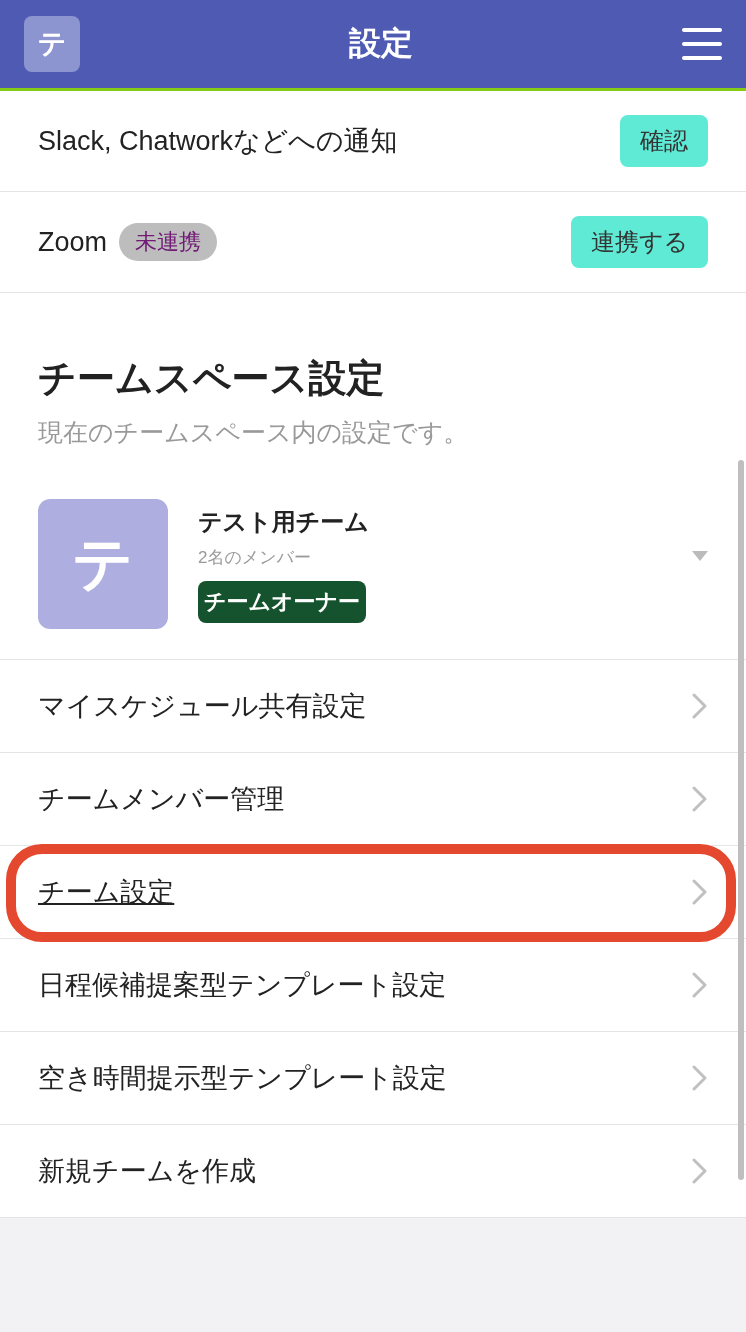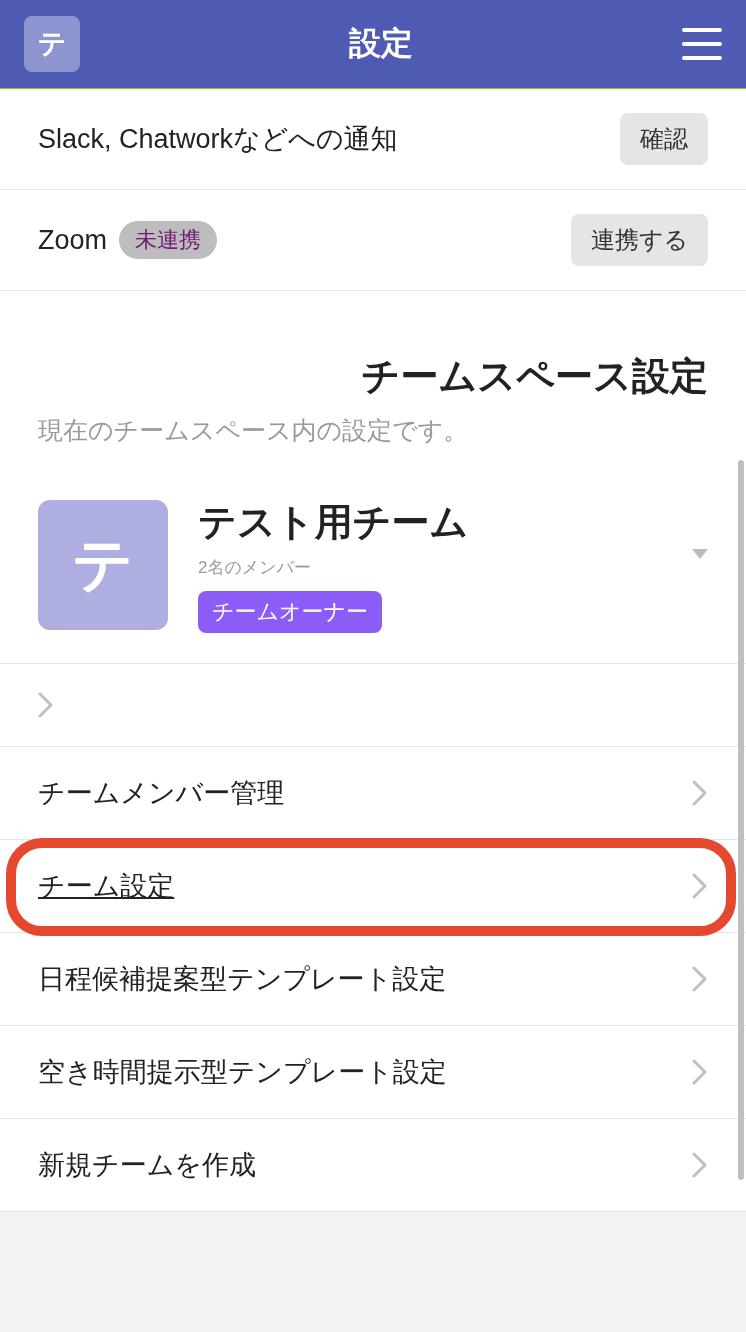"Slack, Chatworkなどへの通知" .list { border-top: 1px solid #84cc16 -> 3px solid #84cc16 }
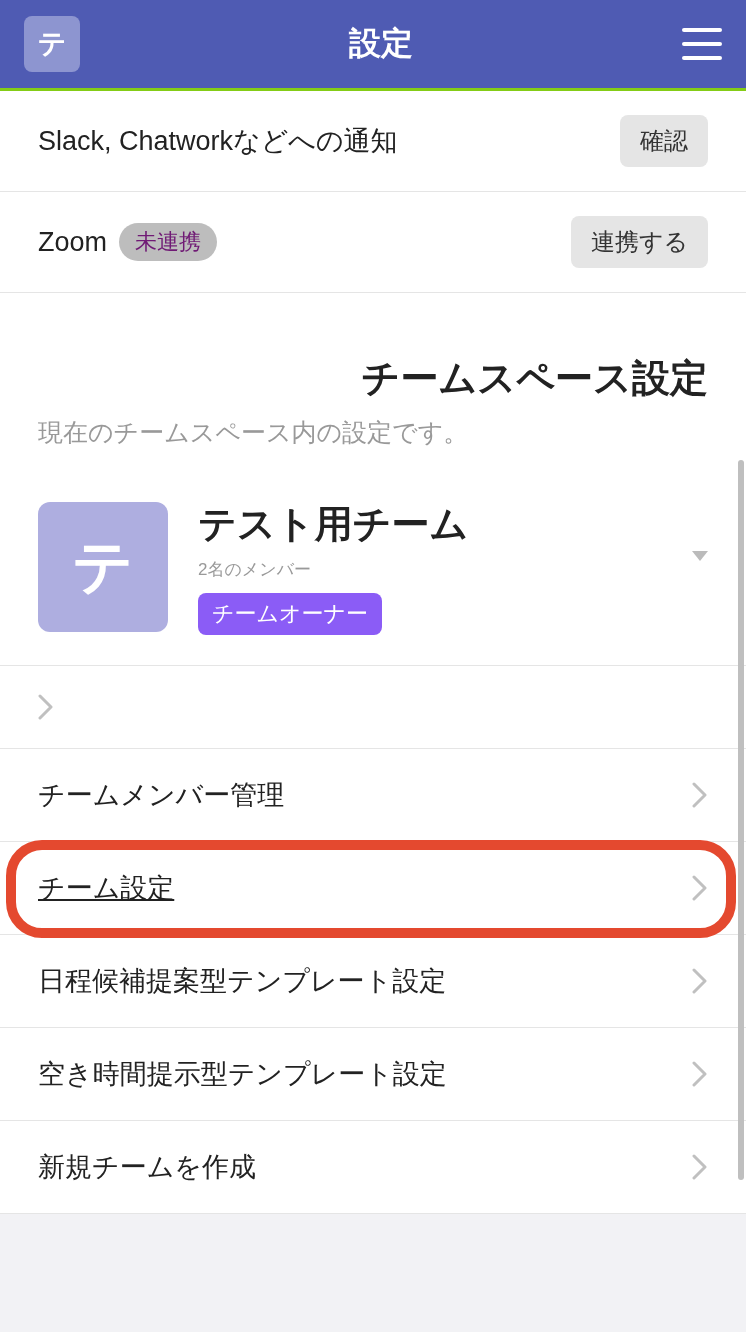"確認" .btn-pill { background: #e5e5e5 -> #5eead4 }
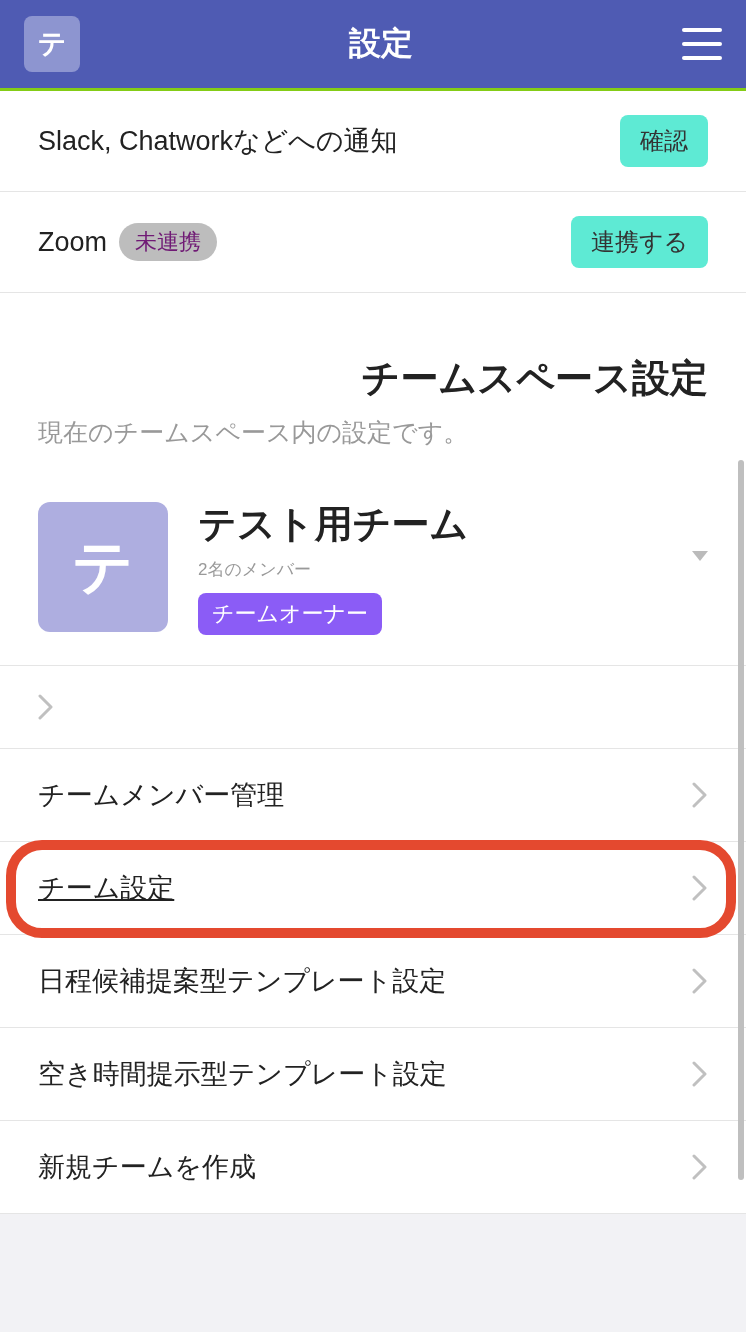"チームスペース設定" .section-title { text-align: right -> none }
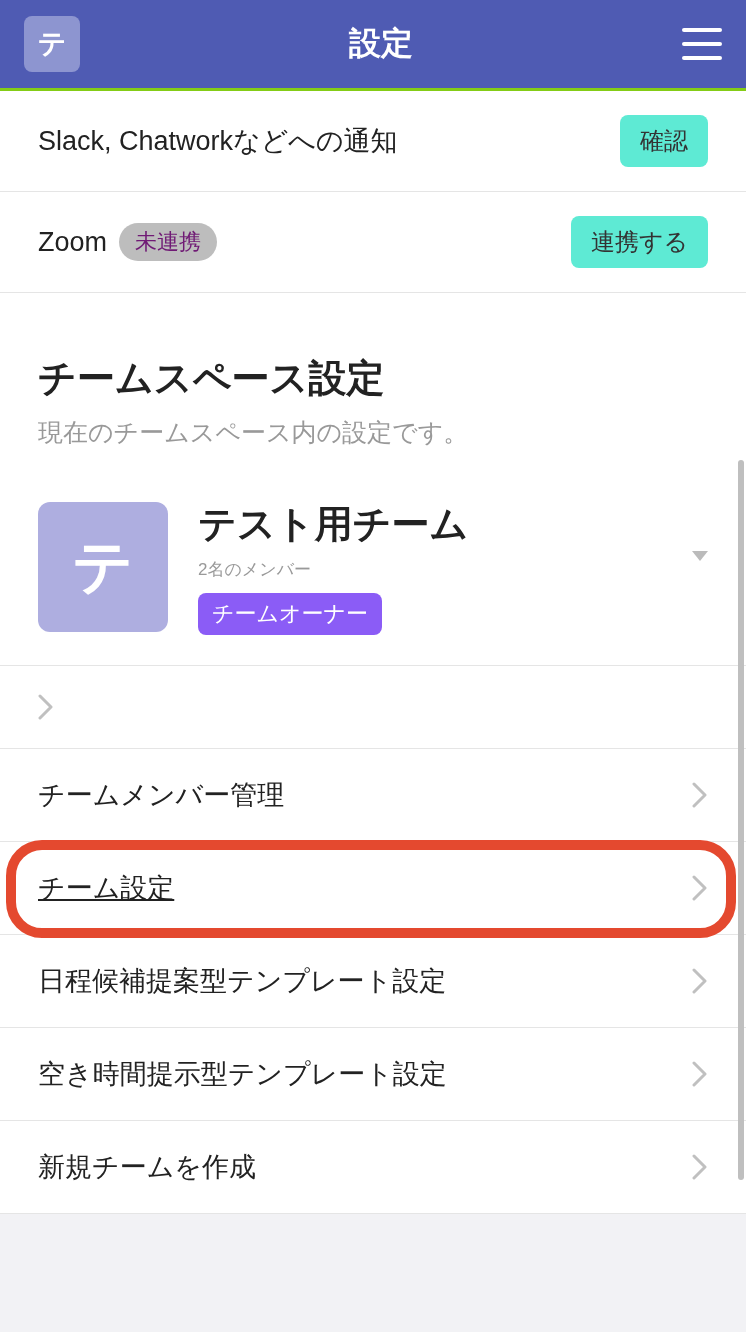"テスト用チーム" .team-name { font-size: 38px -> 24px }
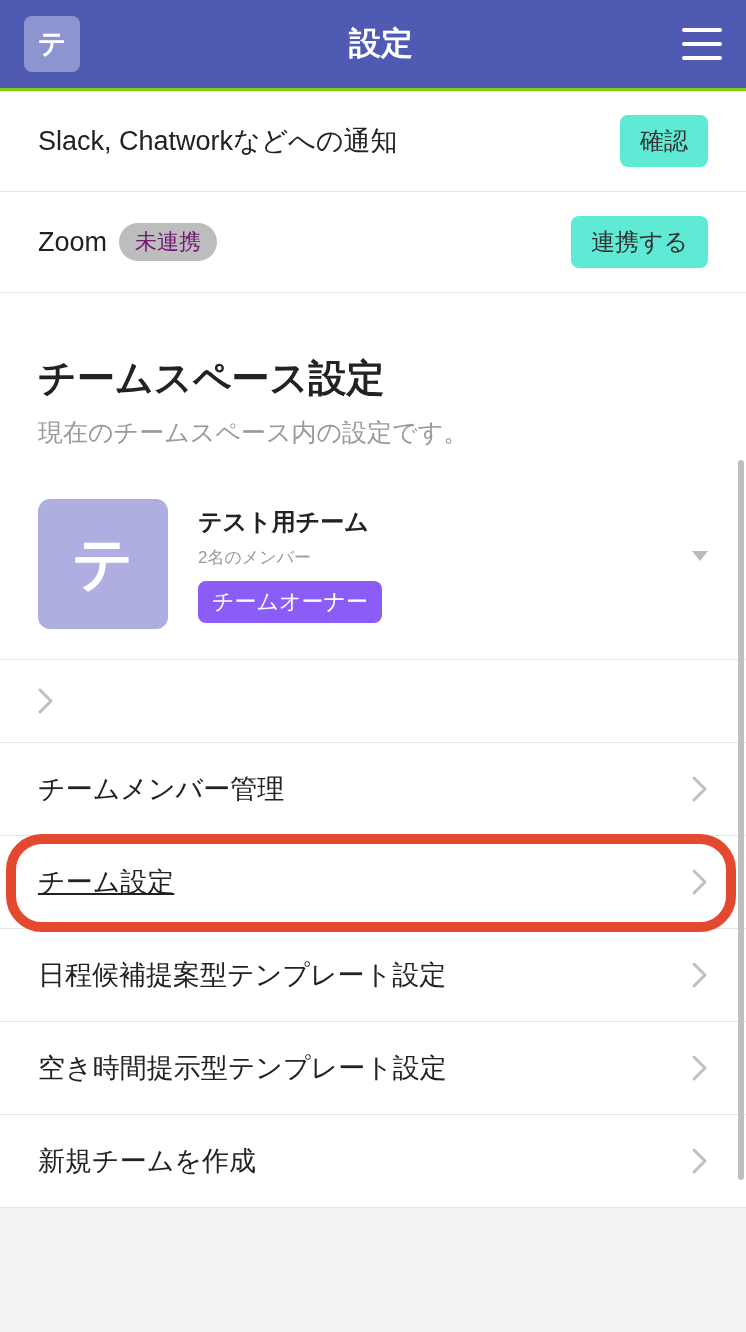"チームオーナー" .team-role { background: #8b5cf6 -> #14532d; font-weight: 400 -> 700; padding: 6px 14px -> 6px 6px }
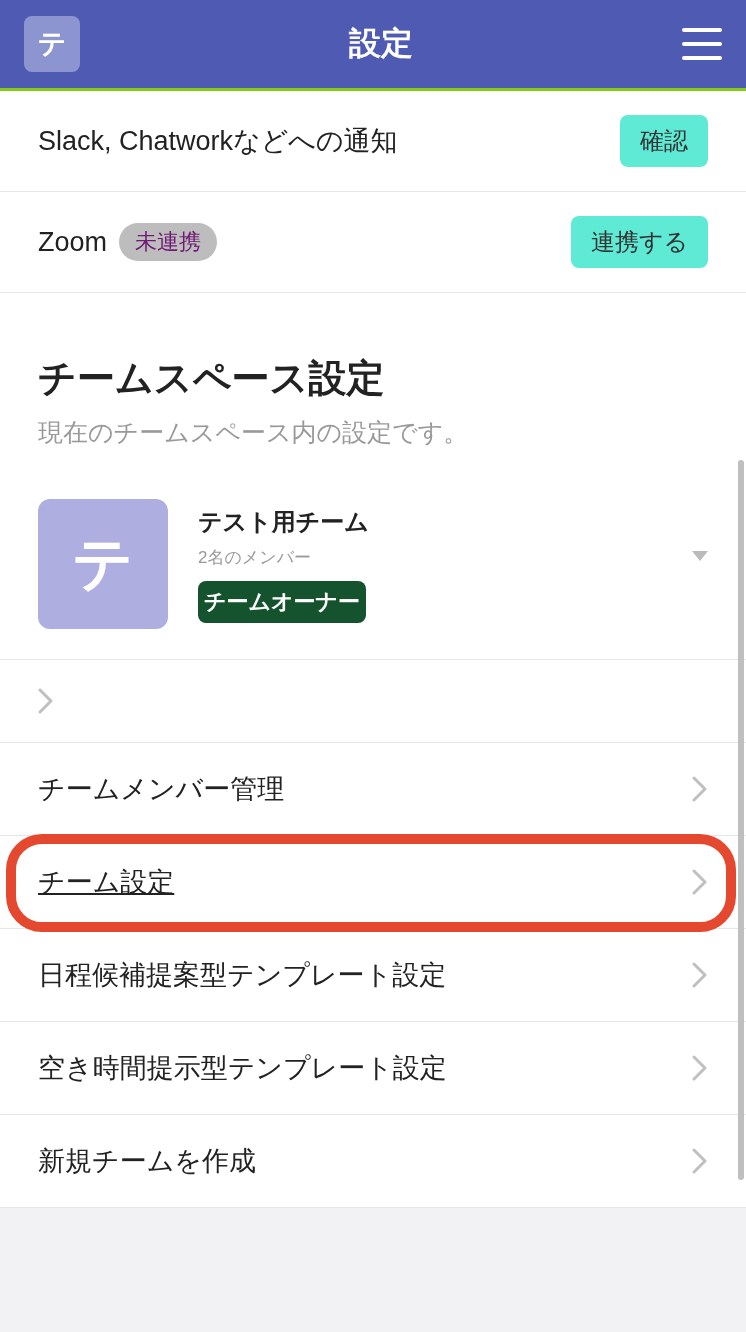"マイスケジュール共有設定" span { html: none -> <span>マイスケジュール共有設定</span> }
